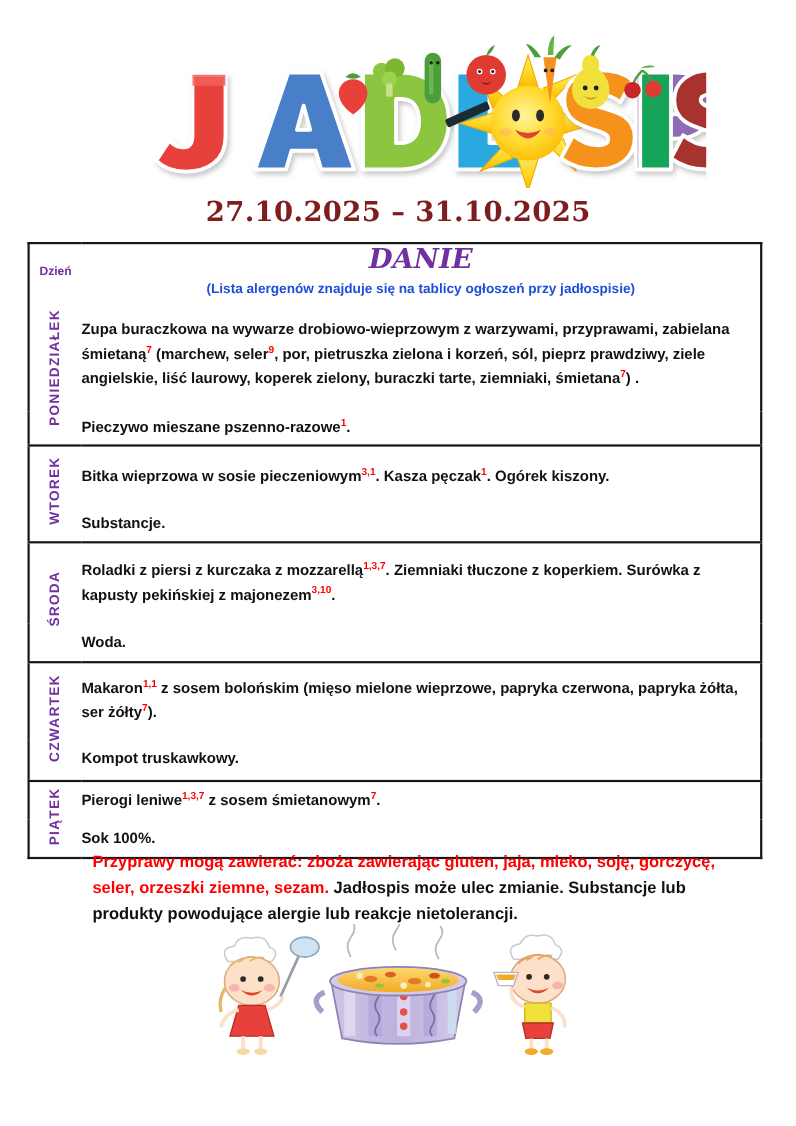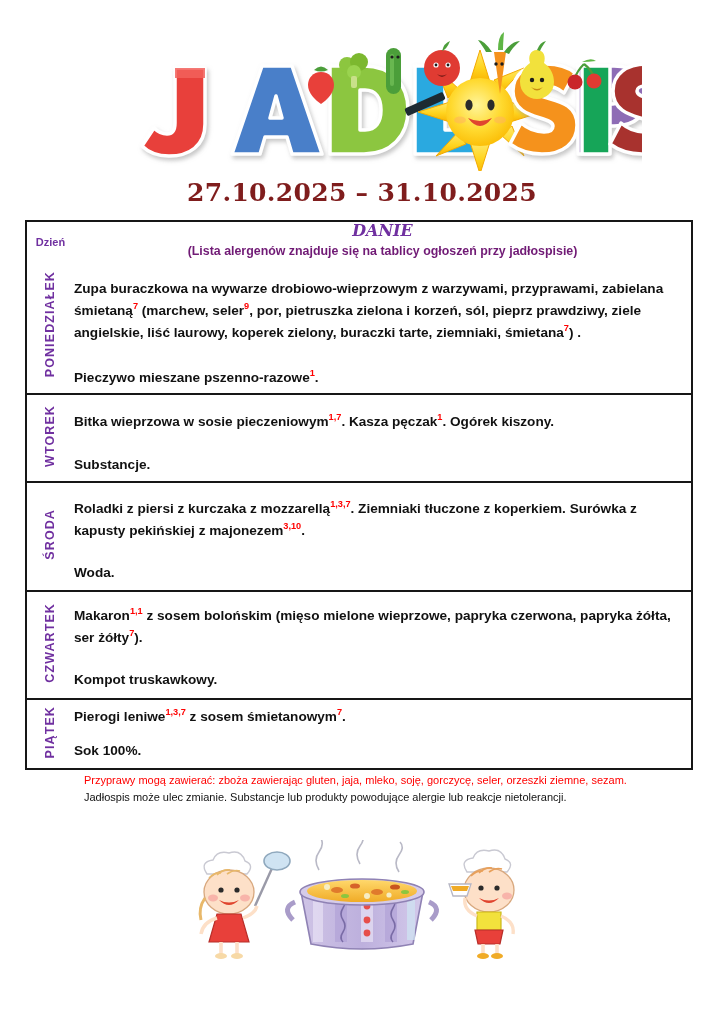"DANIE" .hdr-title { font-size: 16px -> 25px }
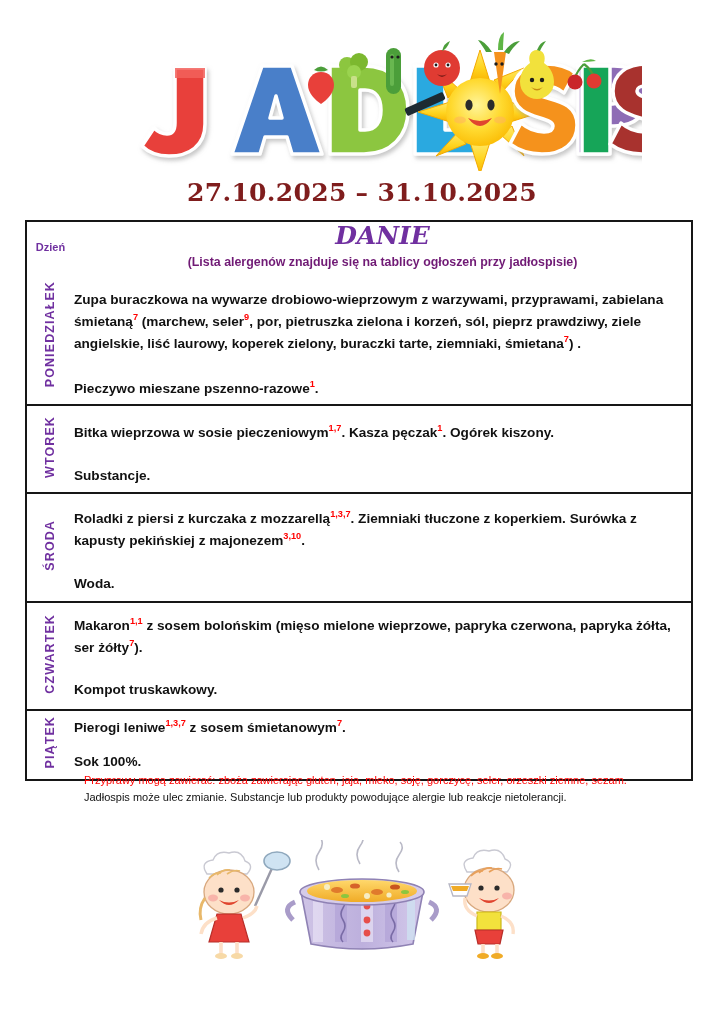"(Lista alergenów znajduje się na" .hdr-sub { color: #701a75 -> #1d4ed8 }
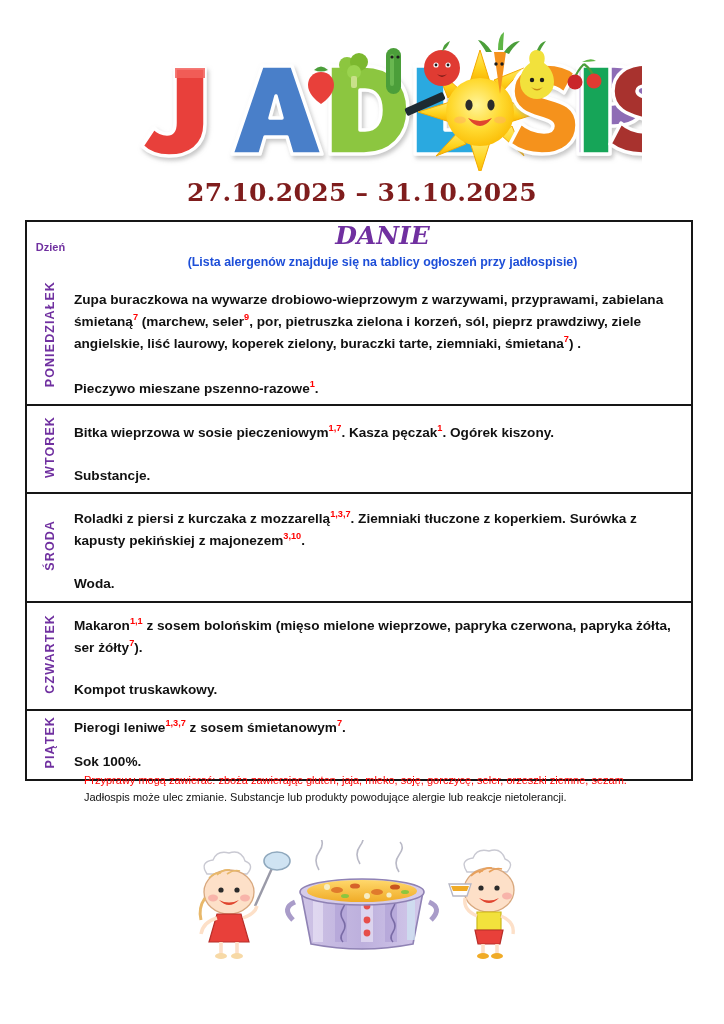"1,7" sup.alg { text: 1,7 -> 3,1 }
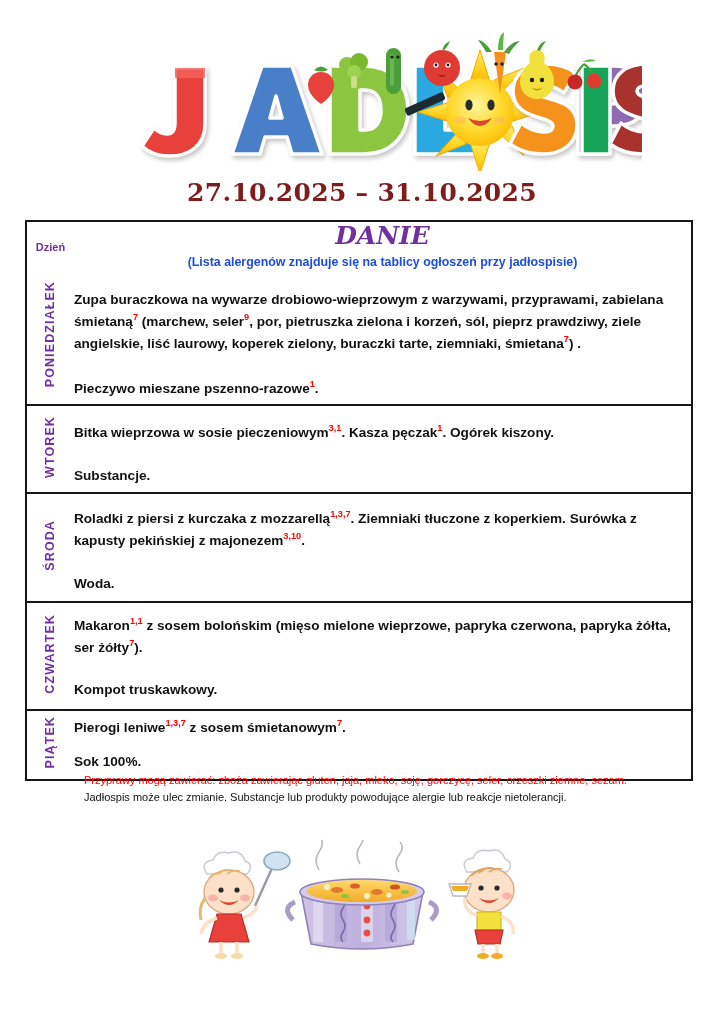"Przyprawy mogą zawierać: zboża" .footnote { font-size: 11px -> 15px; font-weight: normal -> bold }
